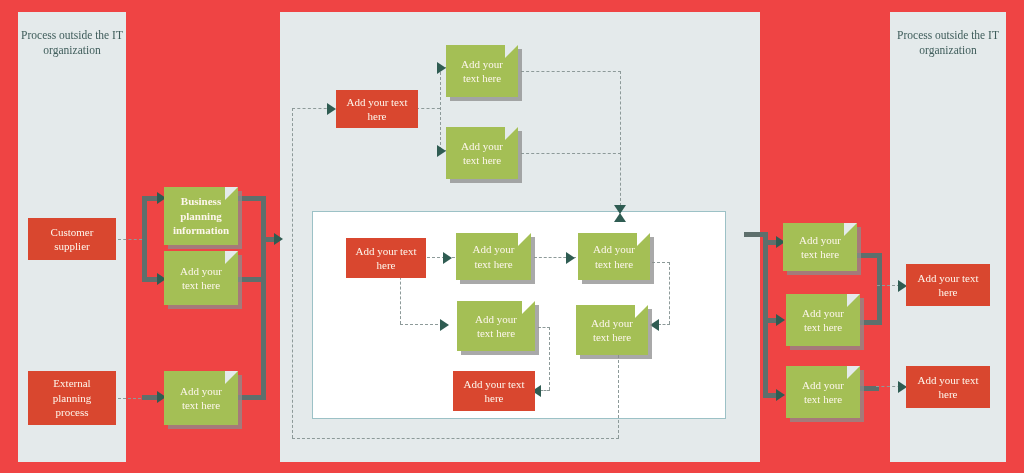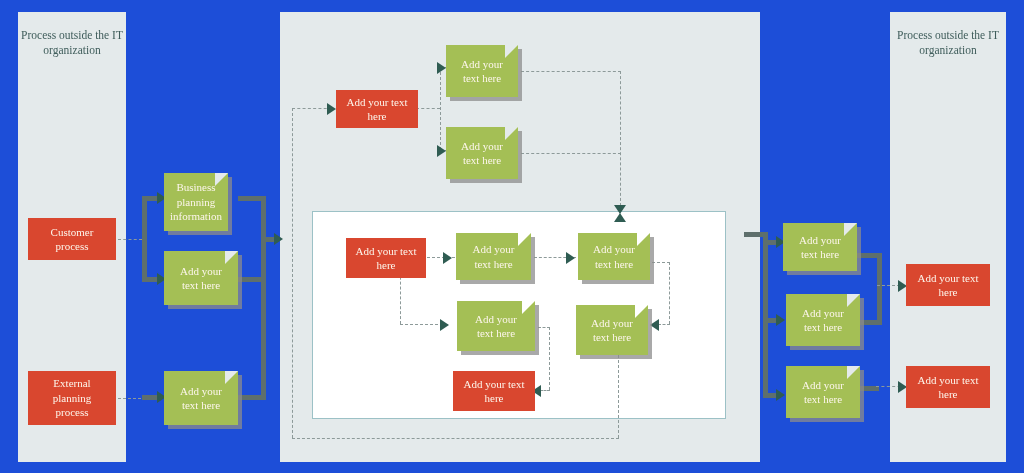"Process outside the IT organization" #canvas { background: #1d4ed8 -> #ef4444 }
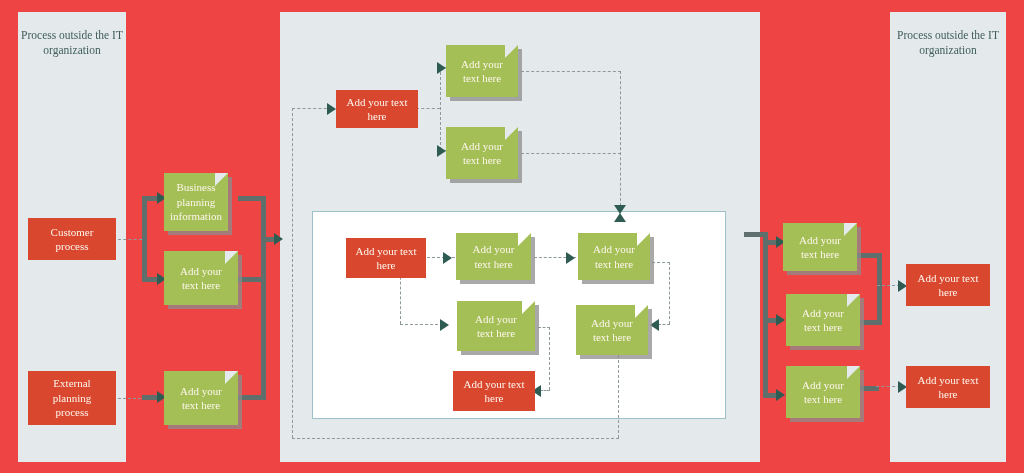"Business" div.node { font-weight: none -> bold; top: 173px -> 187px; width: 64px -> 74px }
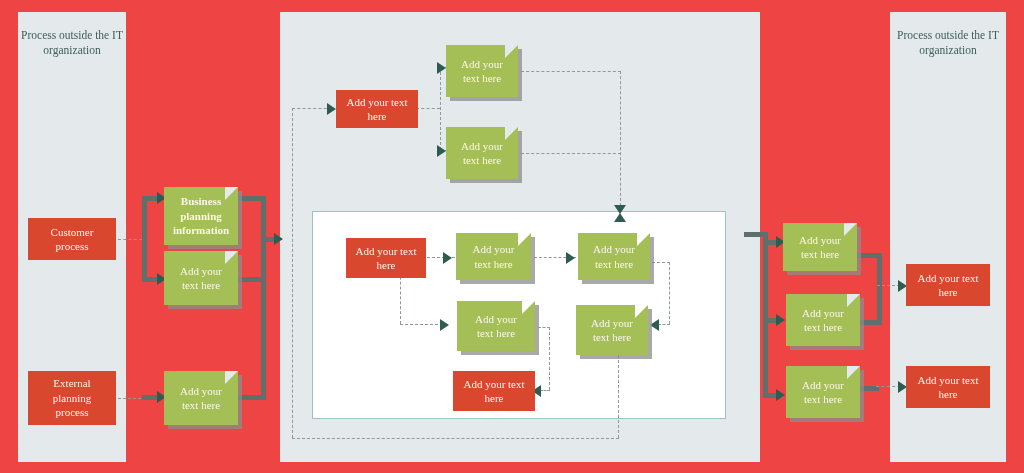"Customer" span.lbl { text: process -> supplier }
